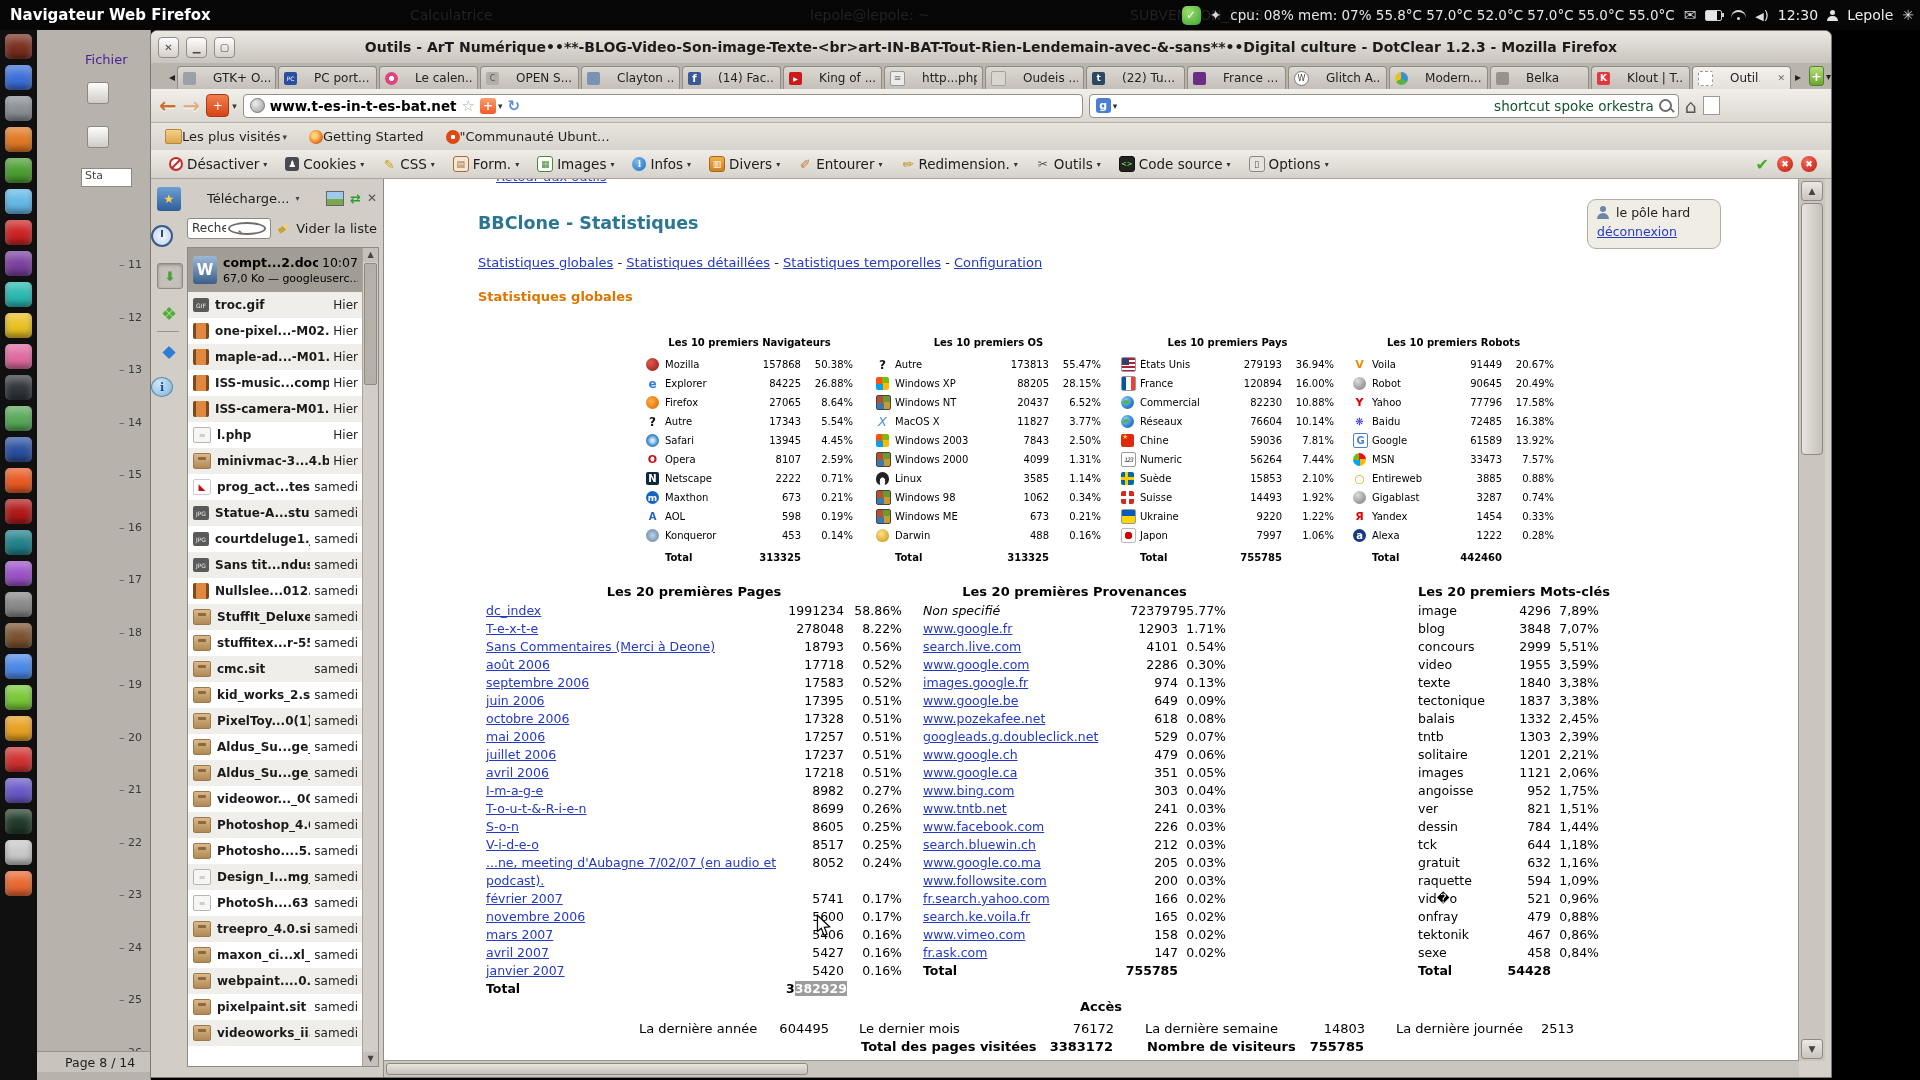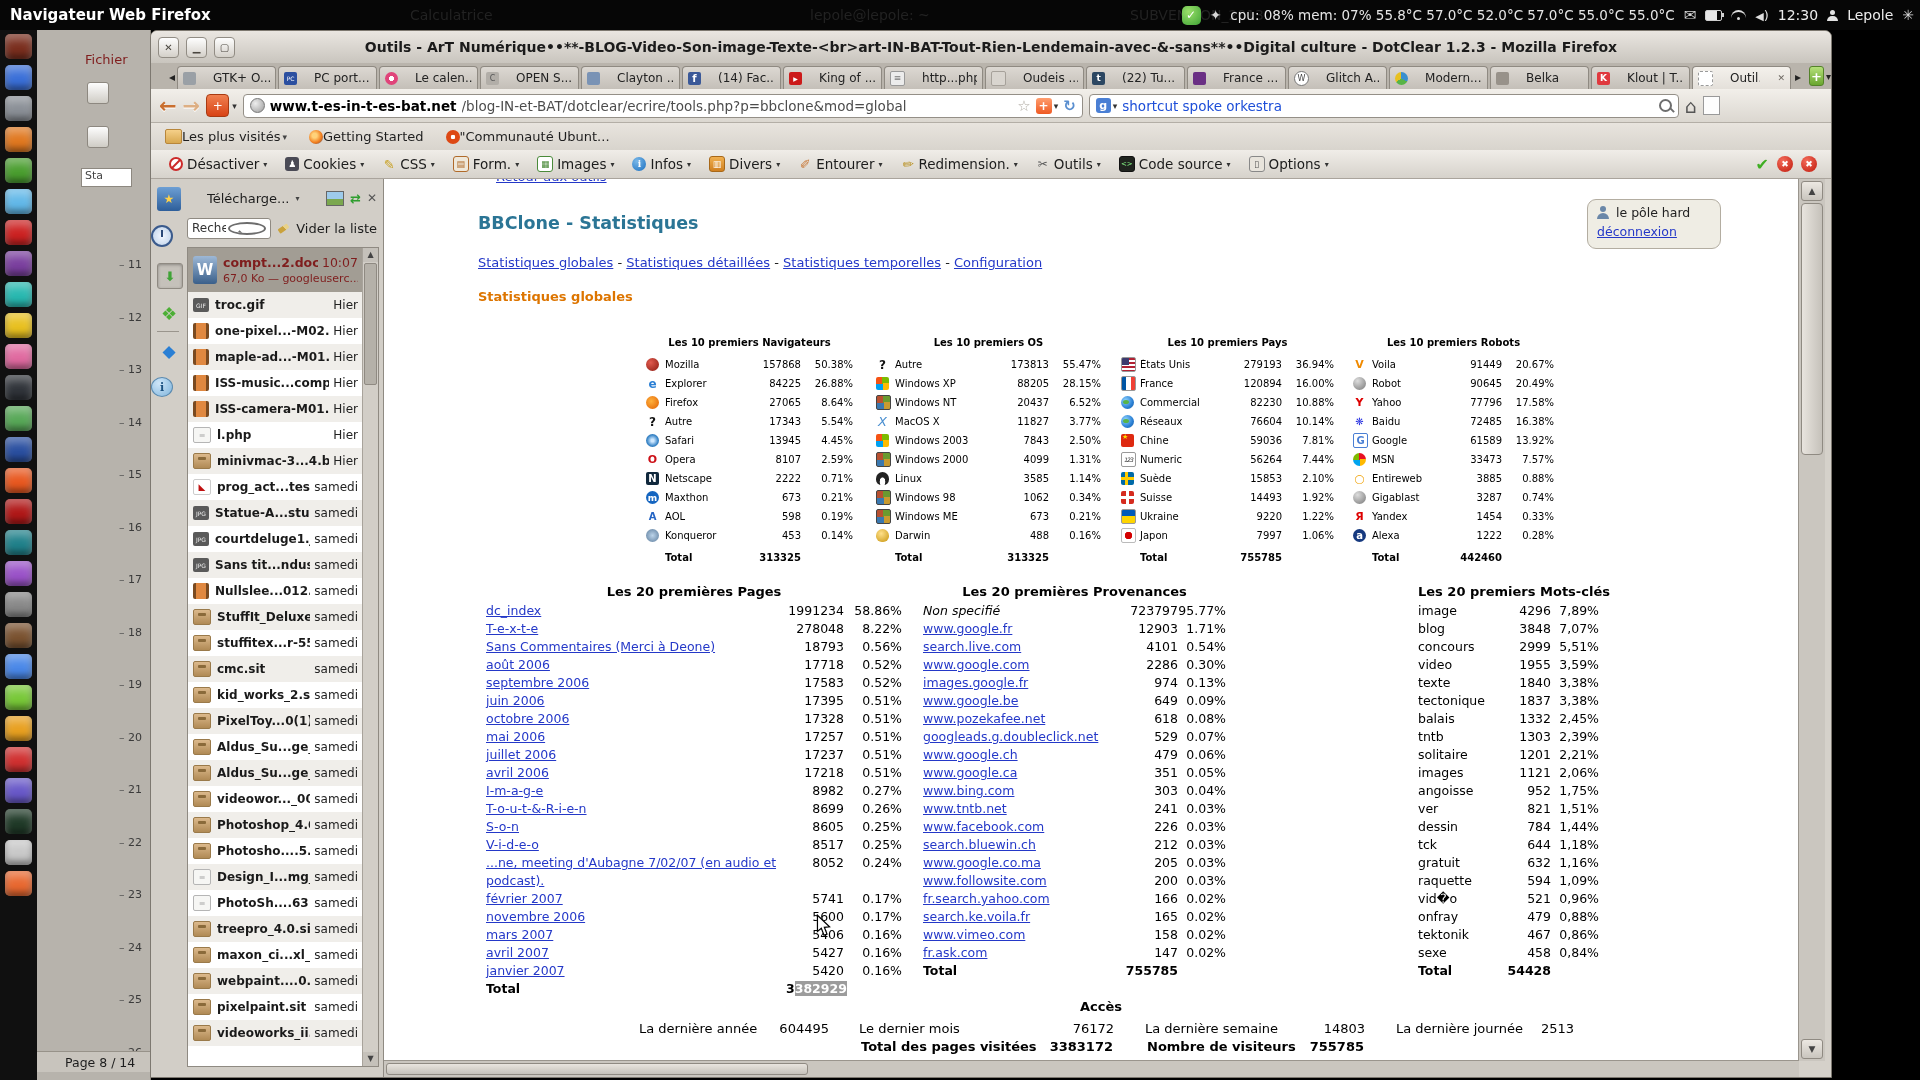"Fichier" .frag-menu { color: #7f1d1d -> #4c1d95 }
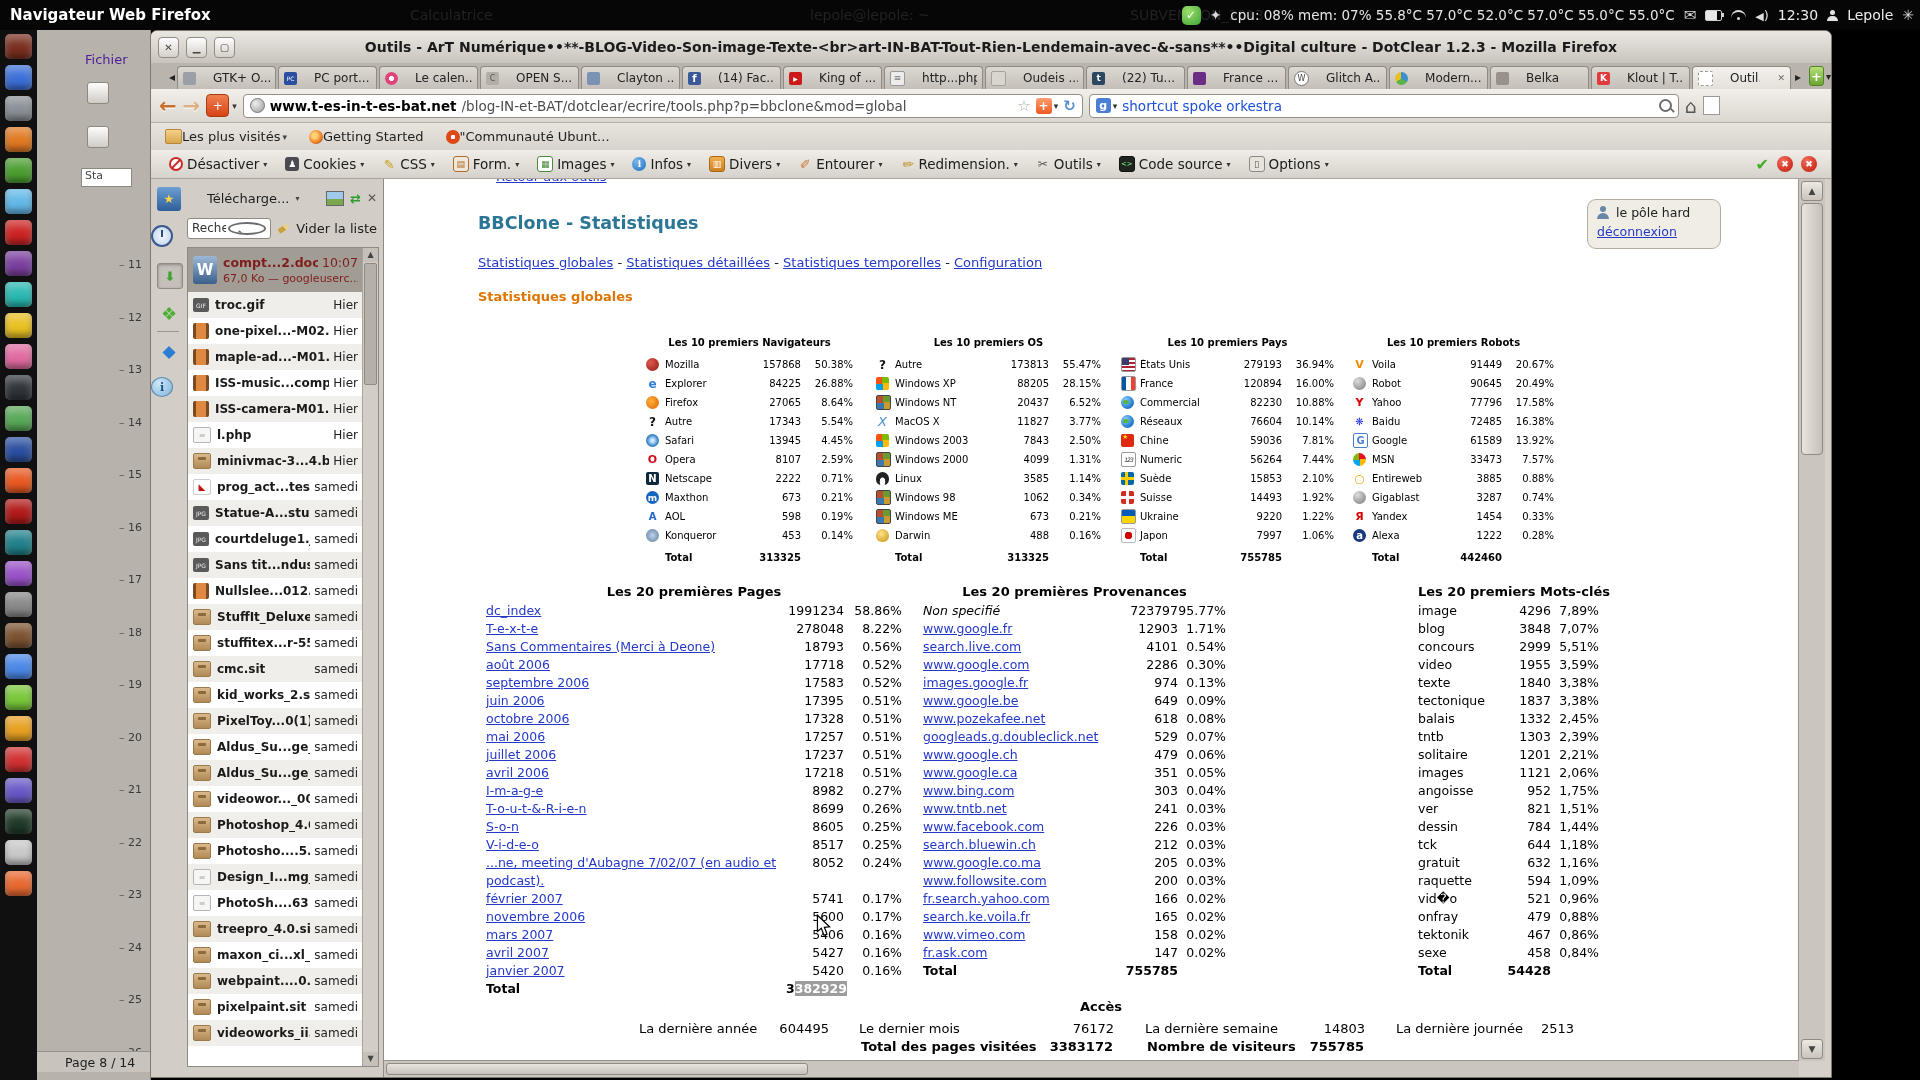"/blog-IN-et-BAT/dotclear/ecrire/tools.ph" span.url-path { html: <span>/blog-IN-et-BAT/dotclear/ecrire/tools.php?p=bbclone&amp;mod=global</span> -> none }
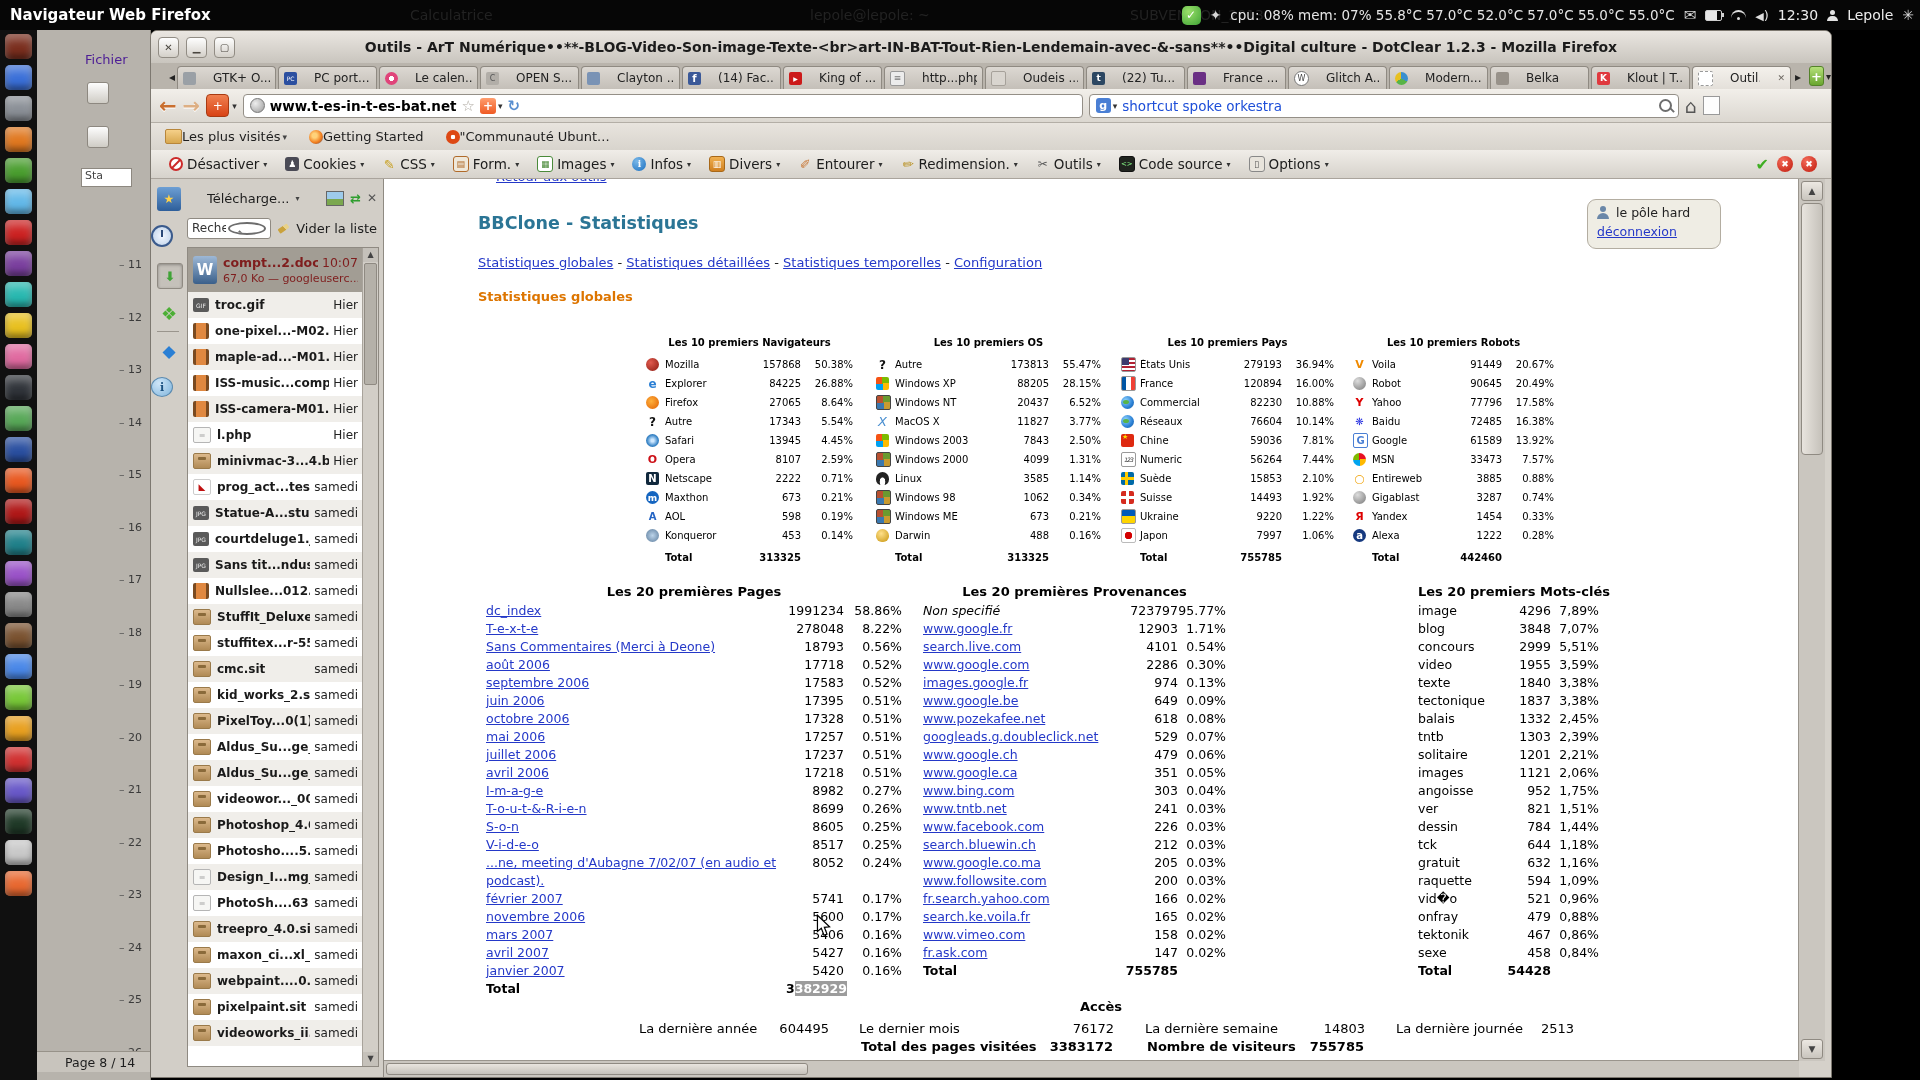"shortcut spoke orkestra" .search-text { color: #1d4ed8 -> #14532d; text-align: none -> right }
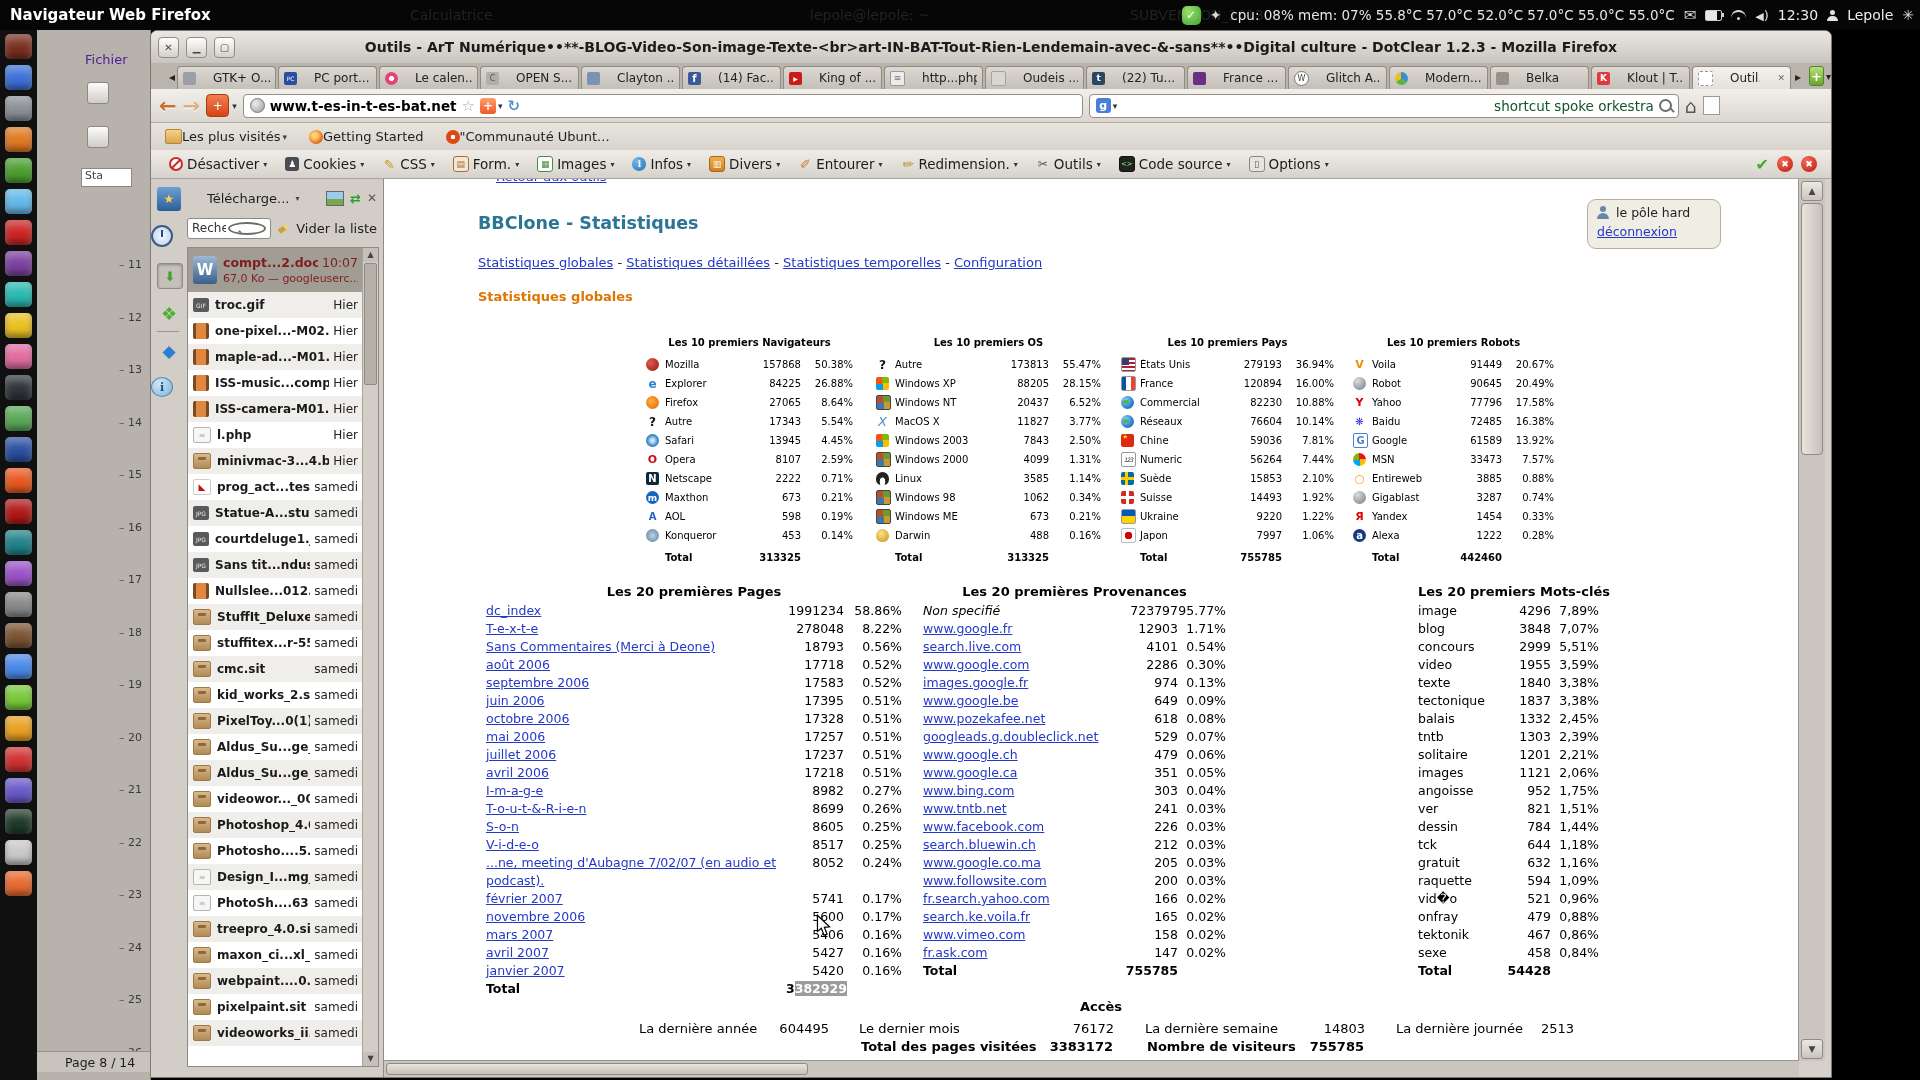"compt...2.doc" .dlrow.sel .dlname,.dlrow.sel .dldate,.dlrow.sel .dlsub { color: #7f1d1d -> #000000 }
